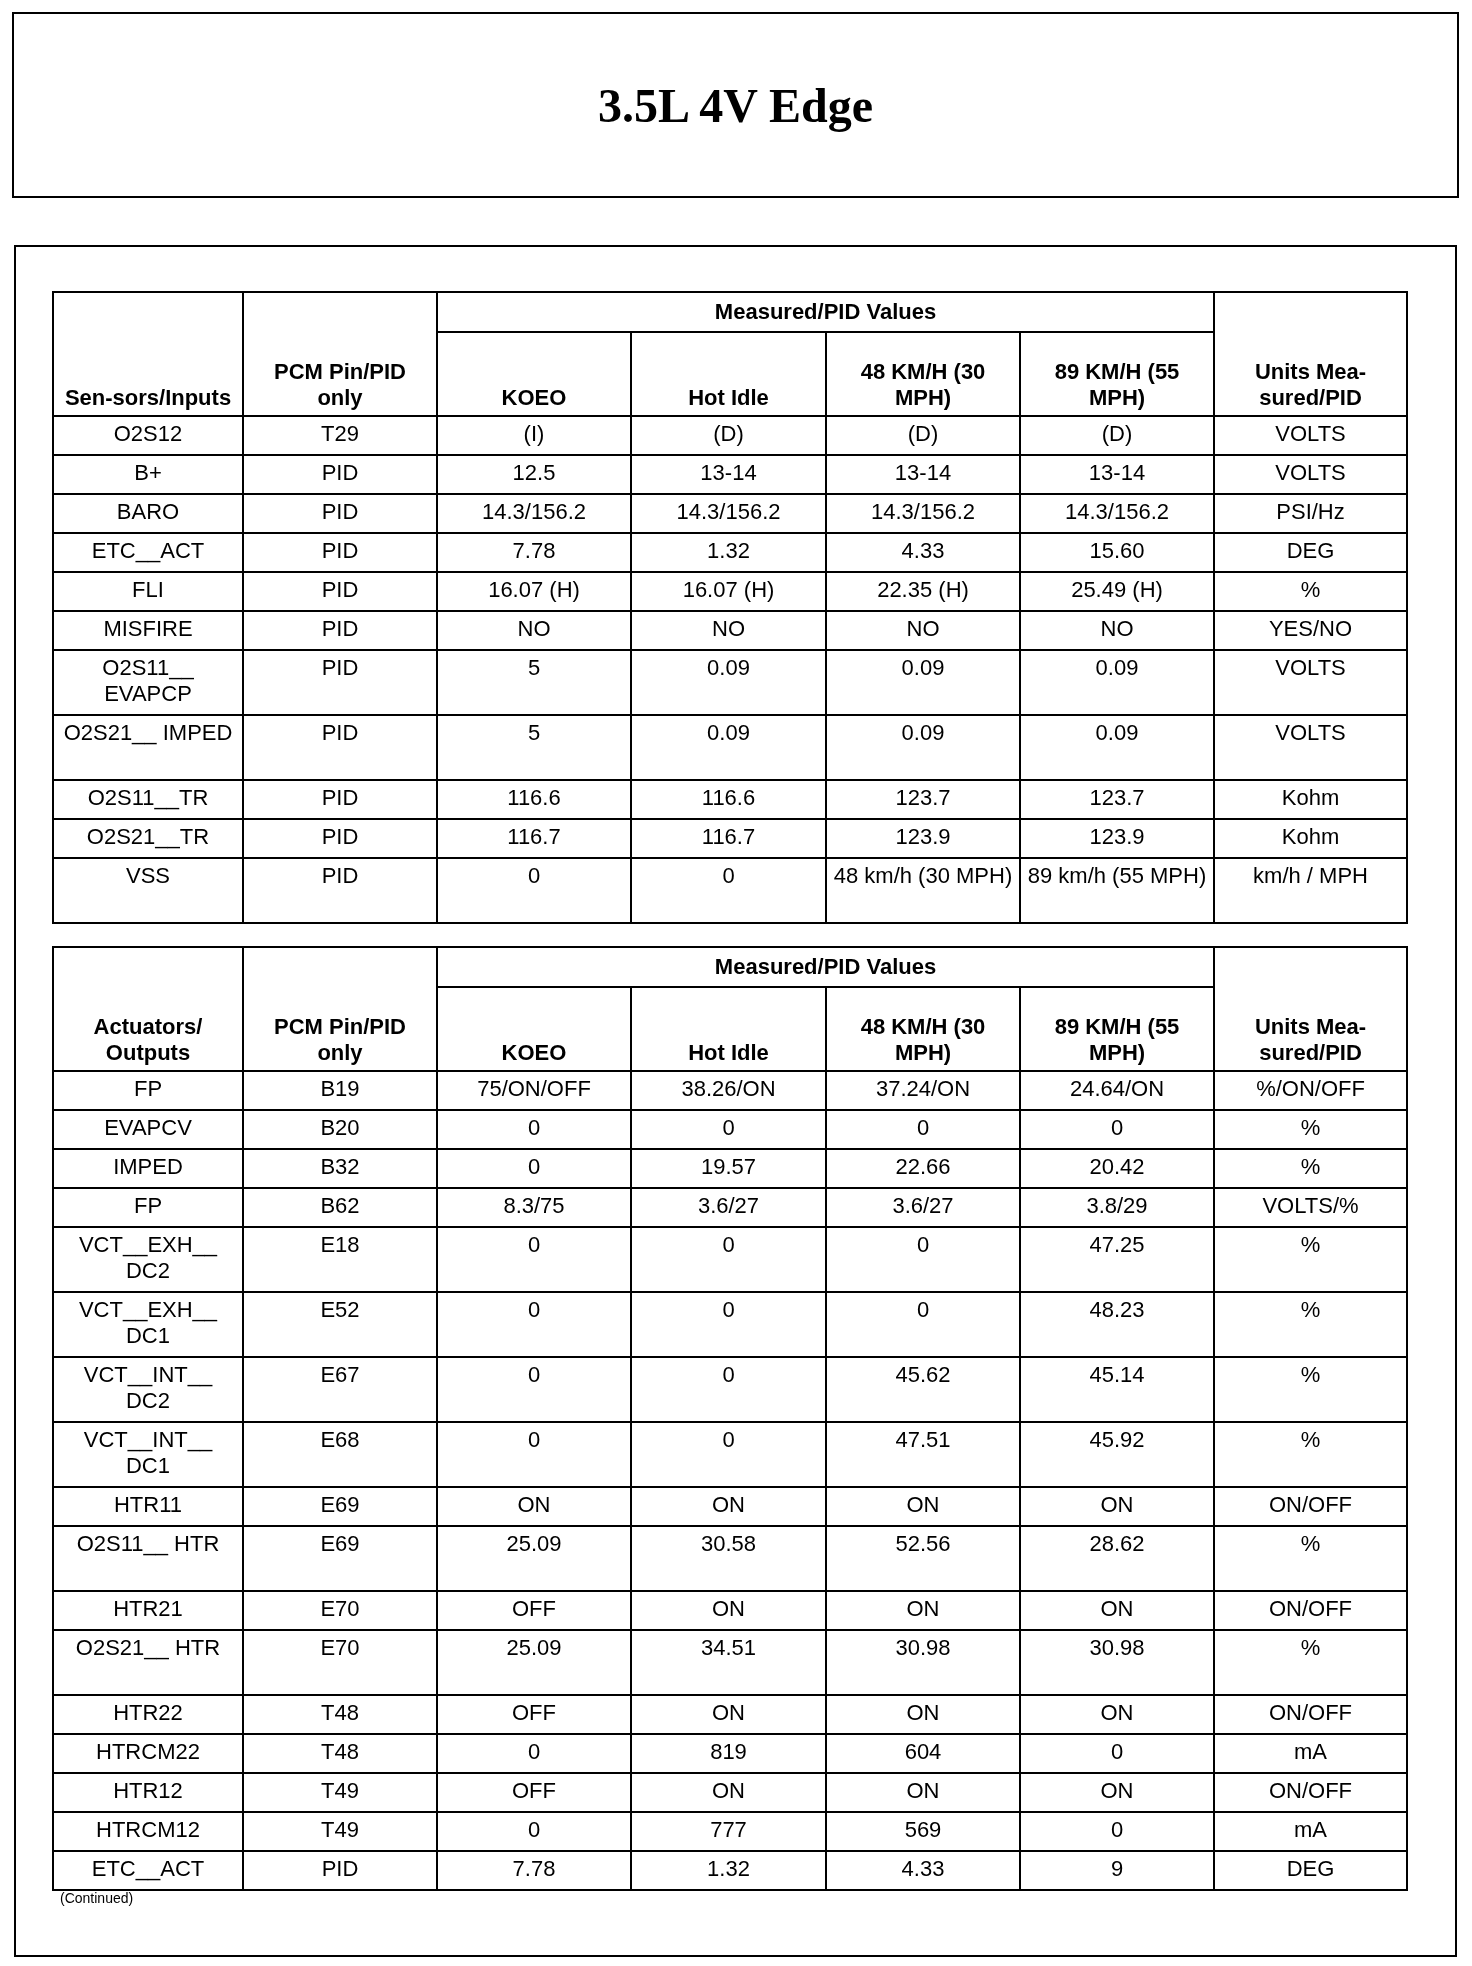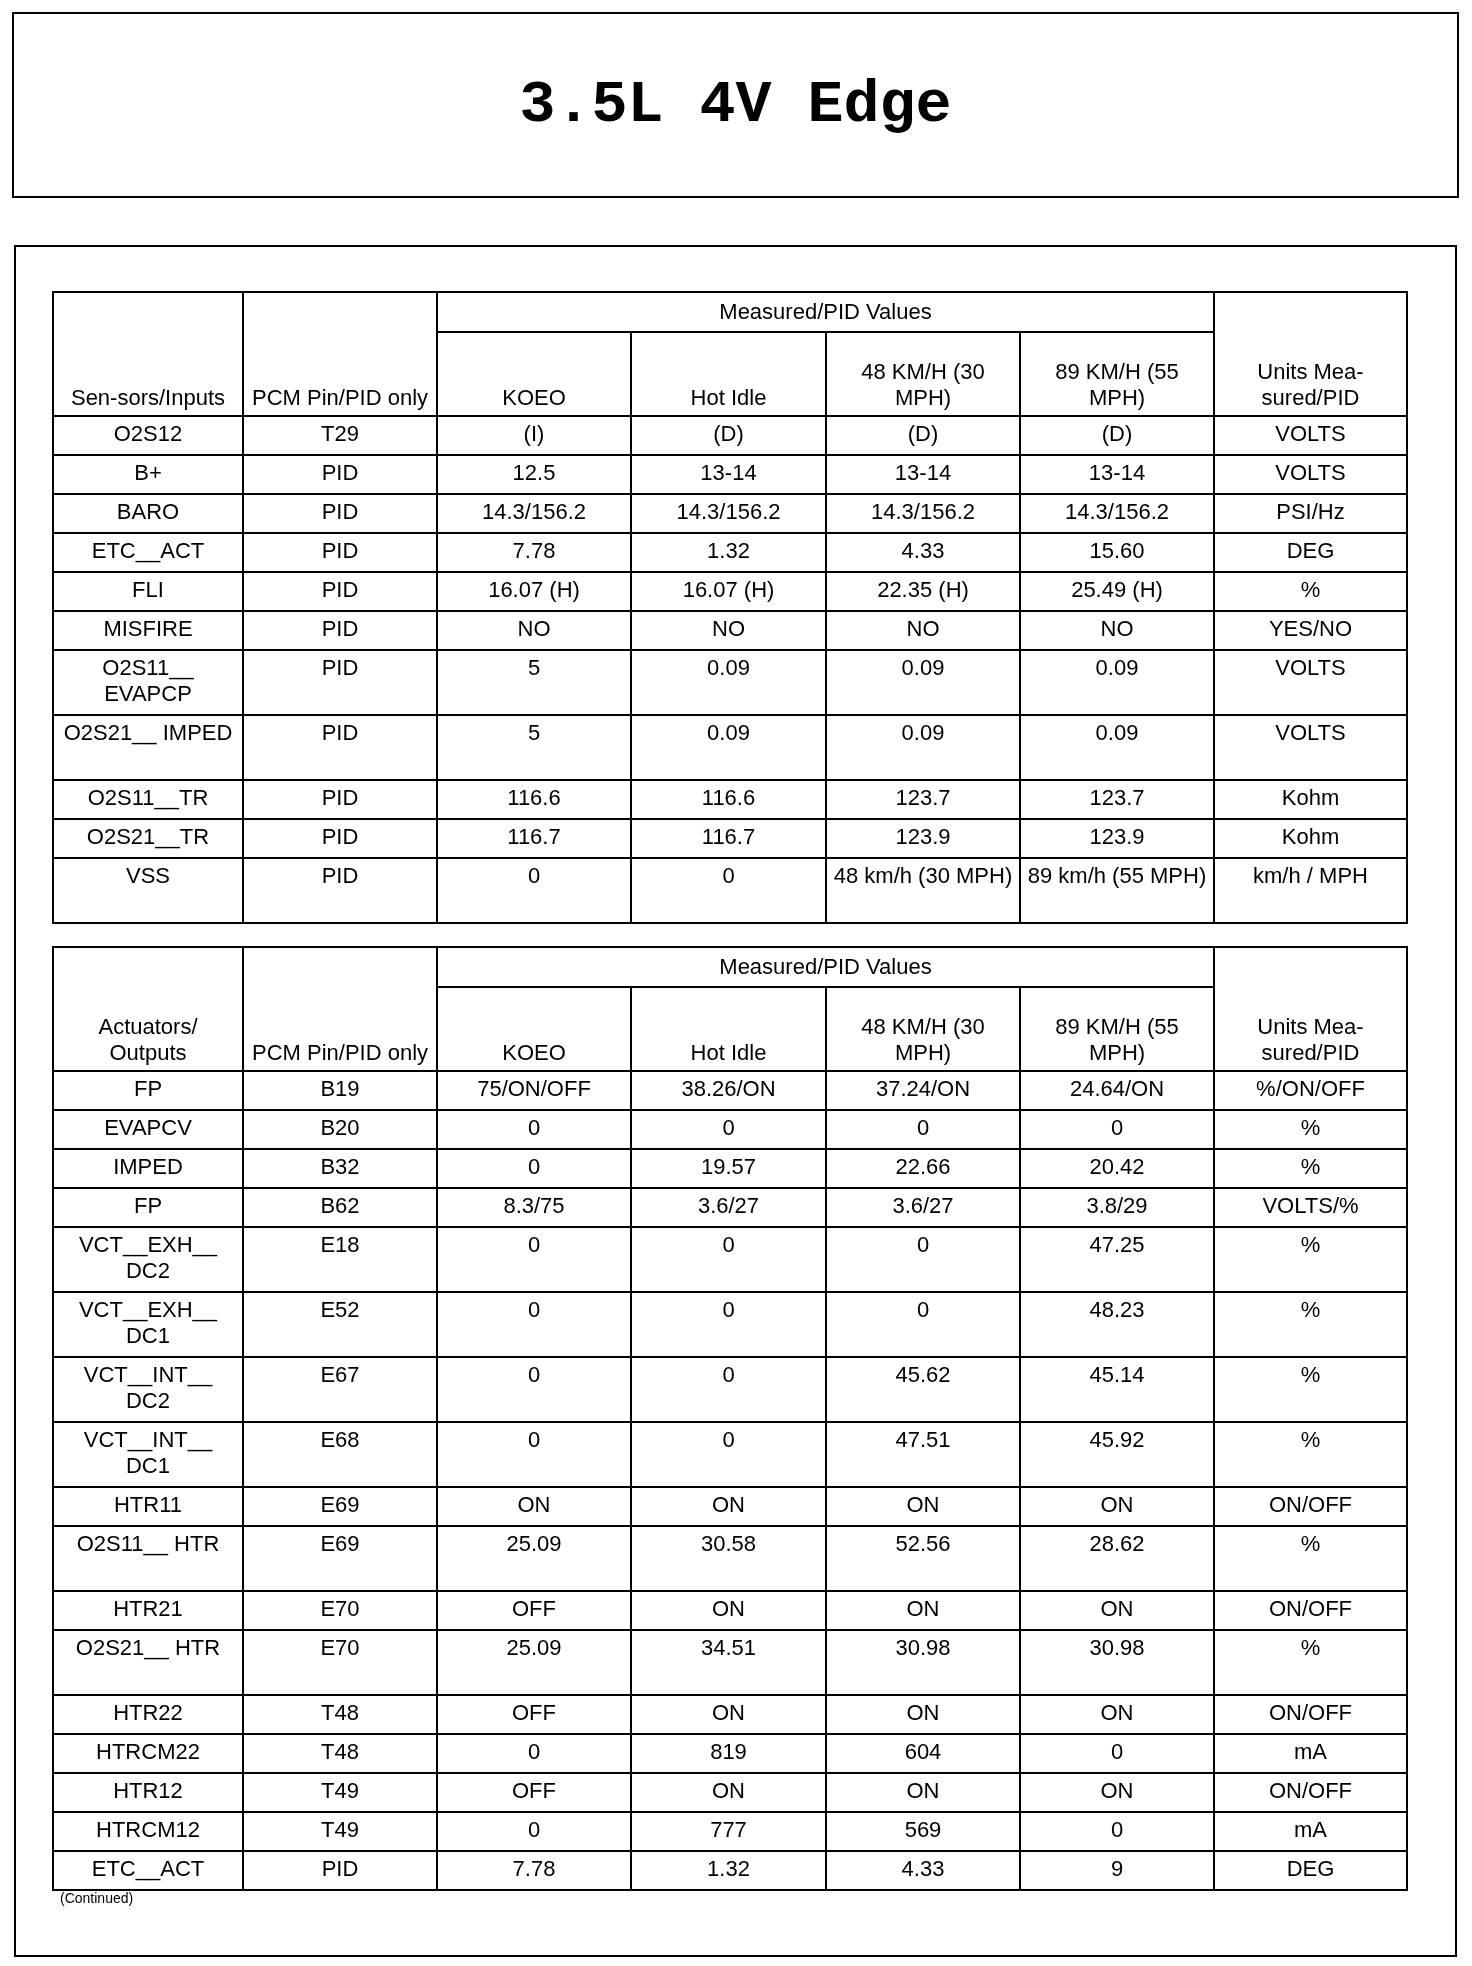"3.5L 4V Edge" .title-text { font-family: Liberation Mono, monospace -> Liberation Serif, serif; font-size: 60px -> 48px }
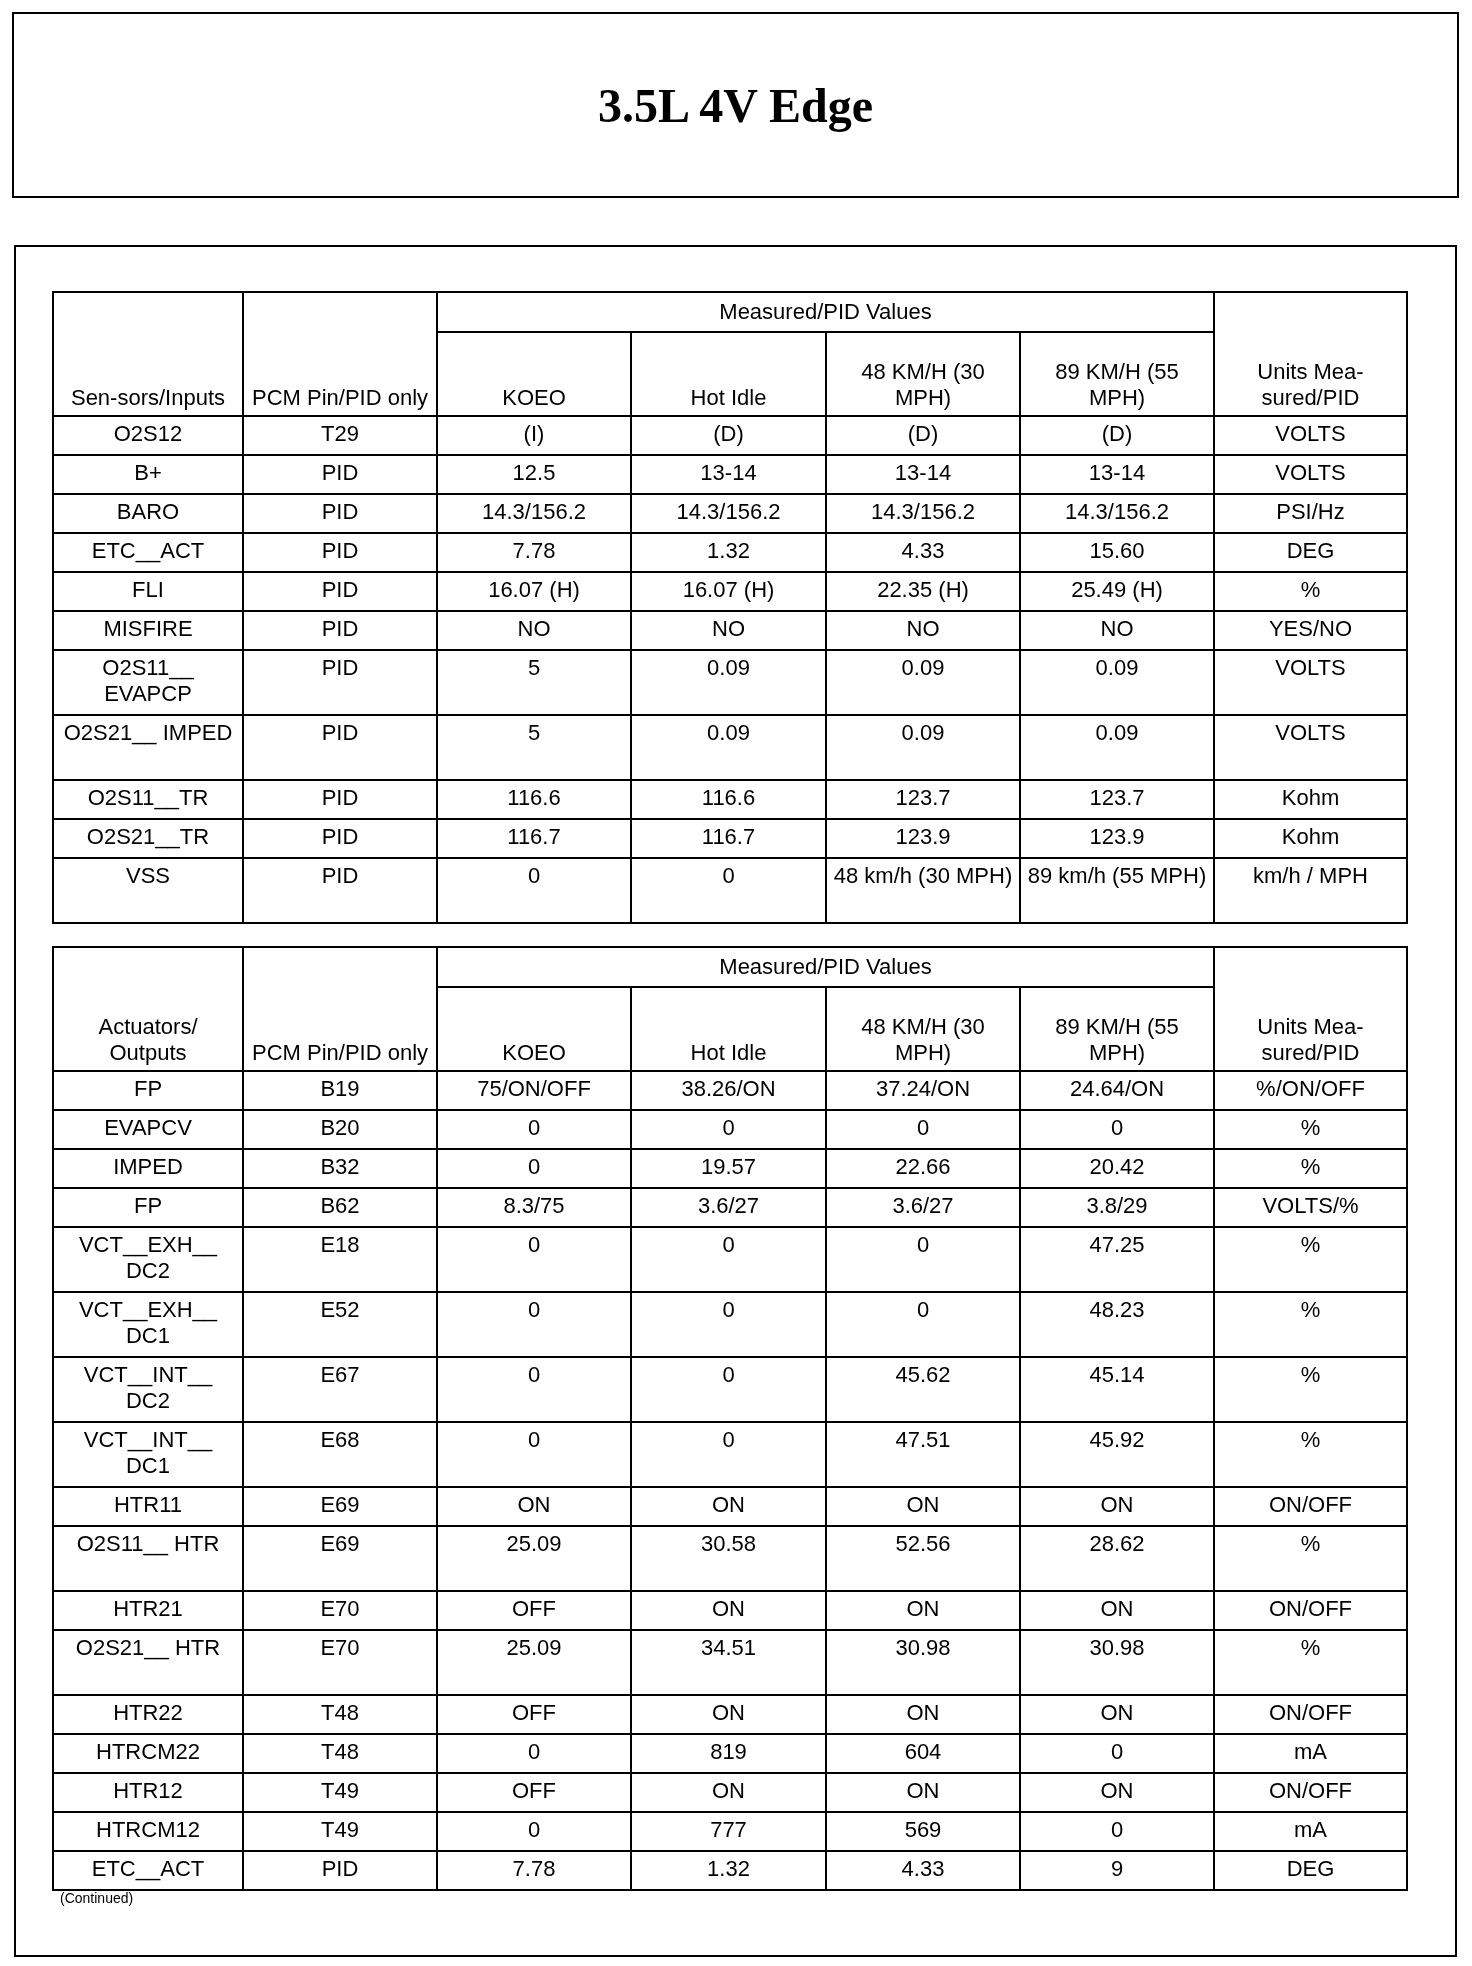"Measured/PID Values" table.spec th { font-weight: normal -> bold }
